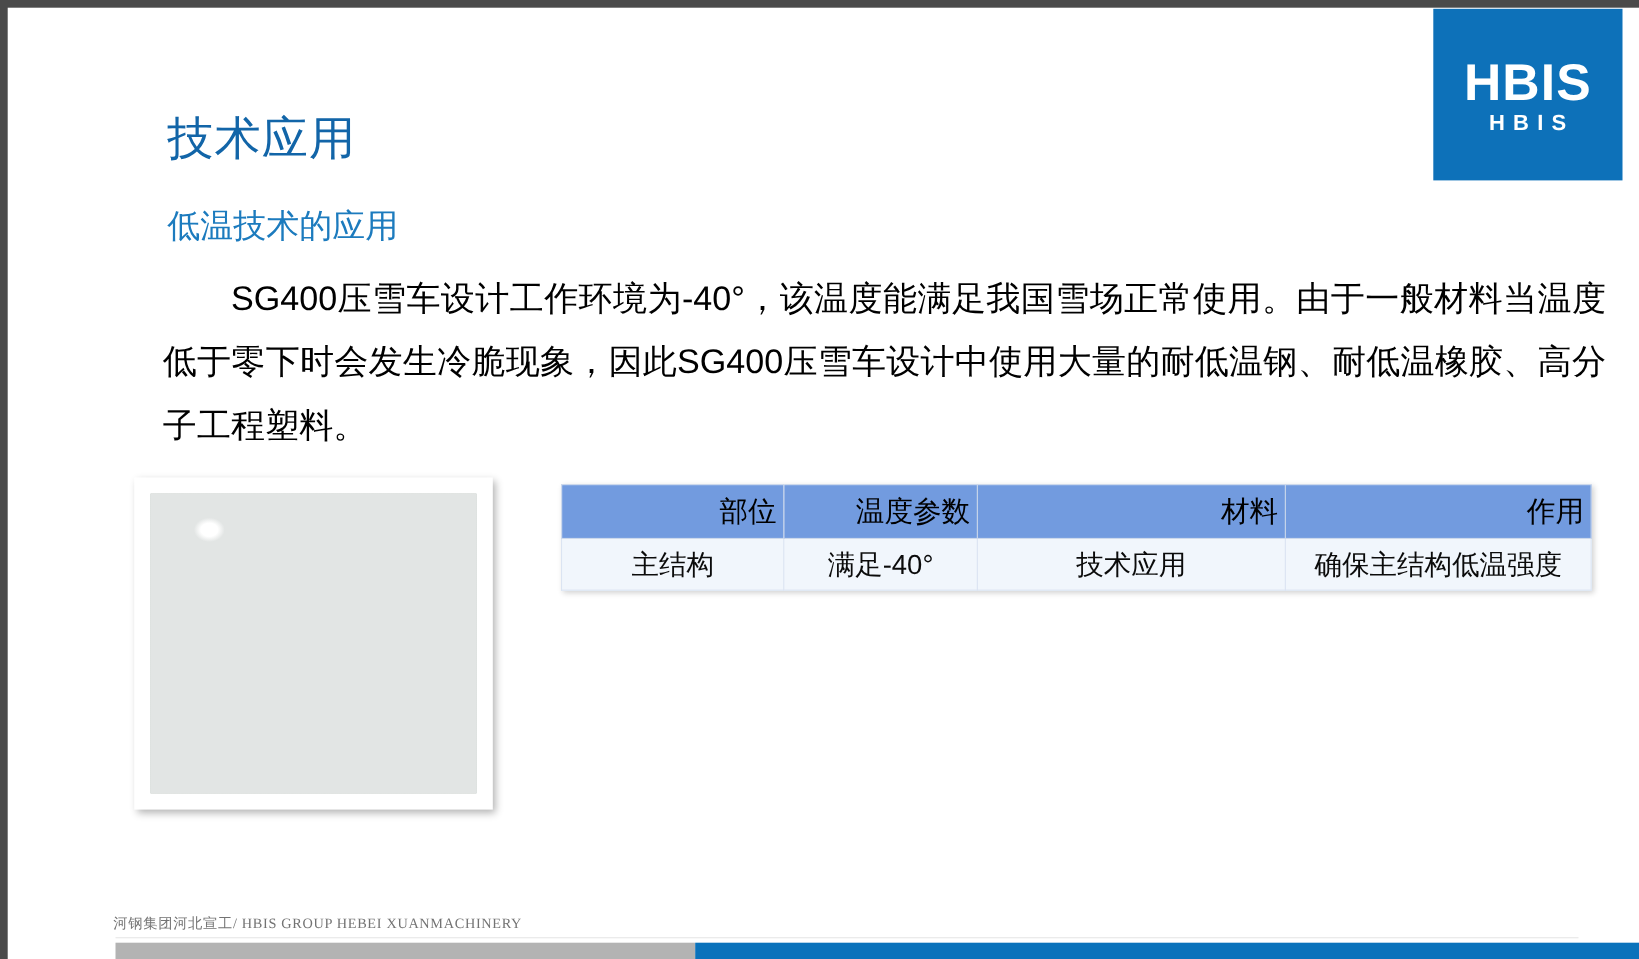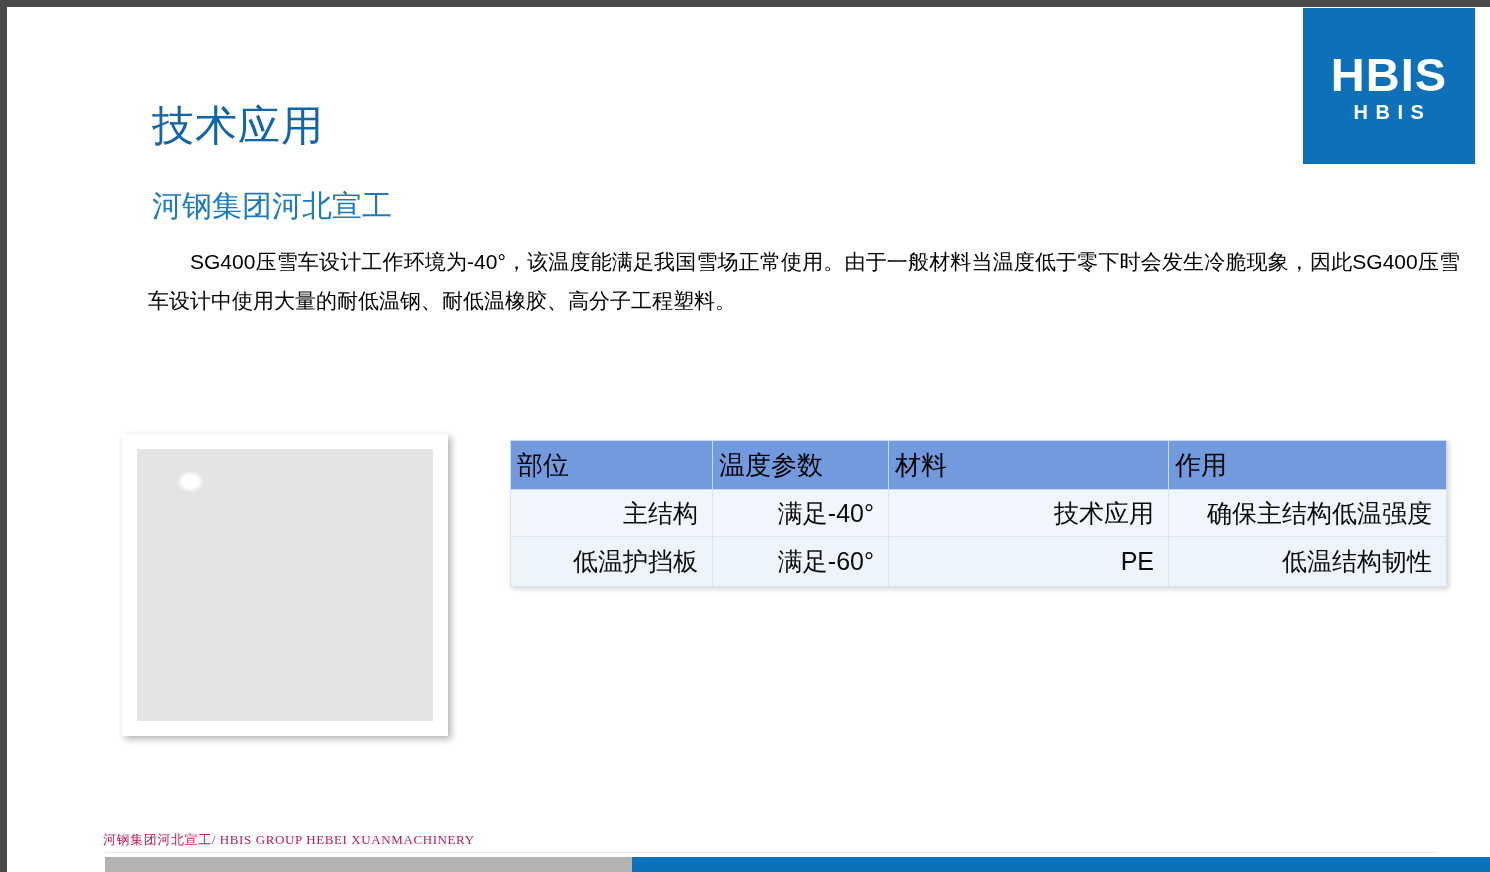"河钢集团河北宣工" div.page-subtitle { text: 河钢集团河北宣工 -> 低温技术的应用 }
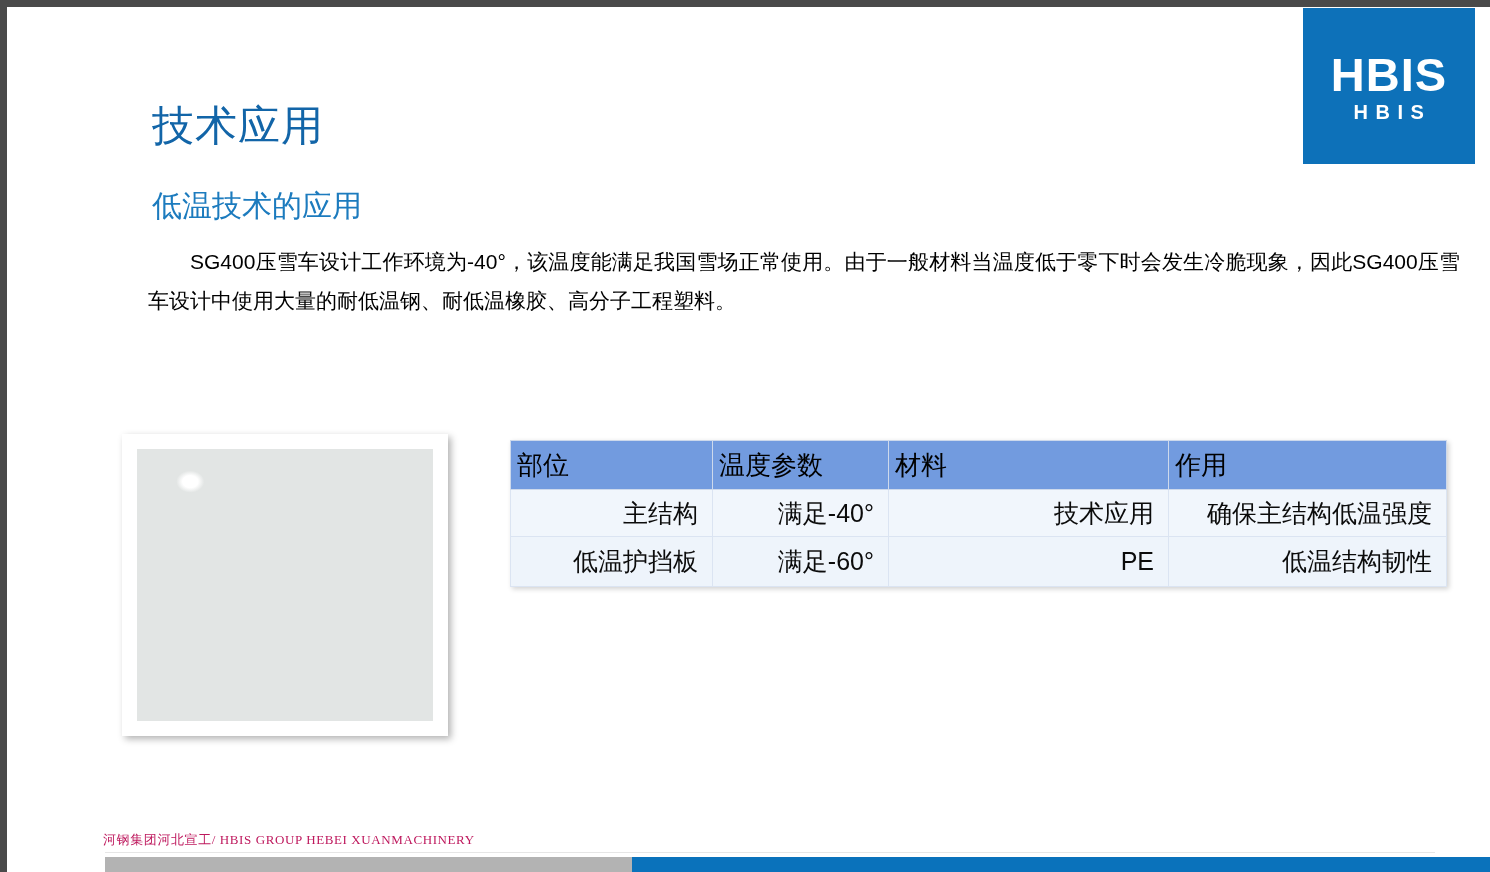"SG400压雪车设计工作环境为-40°，该温度能满足我国雪场正常使用。由于一般材" .body-text { font-size: 21px -> 31px }
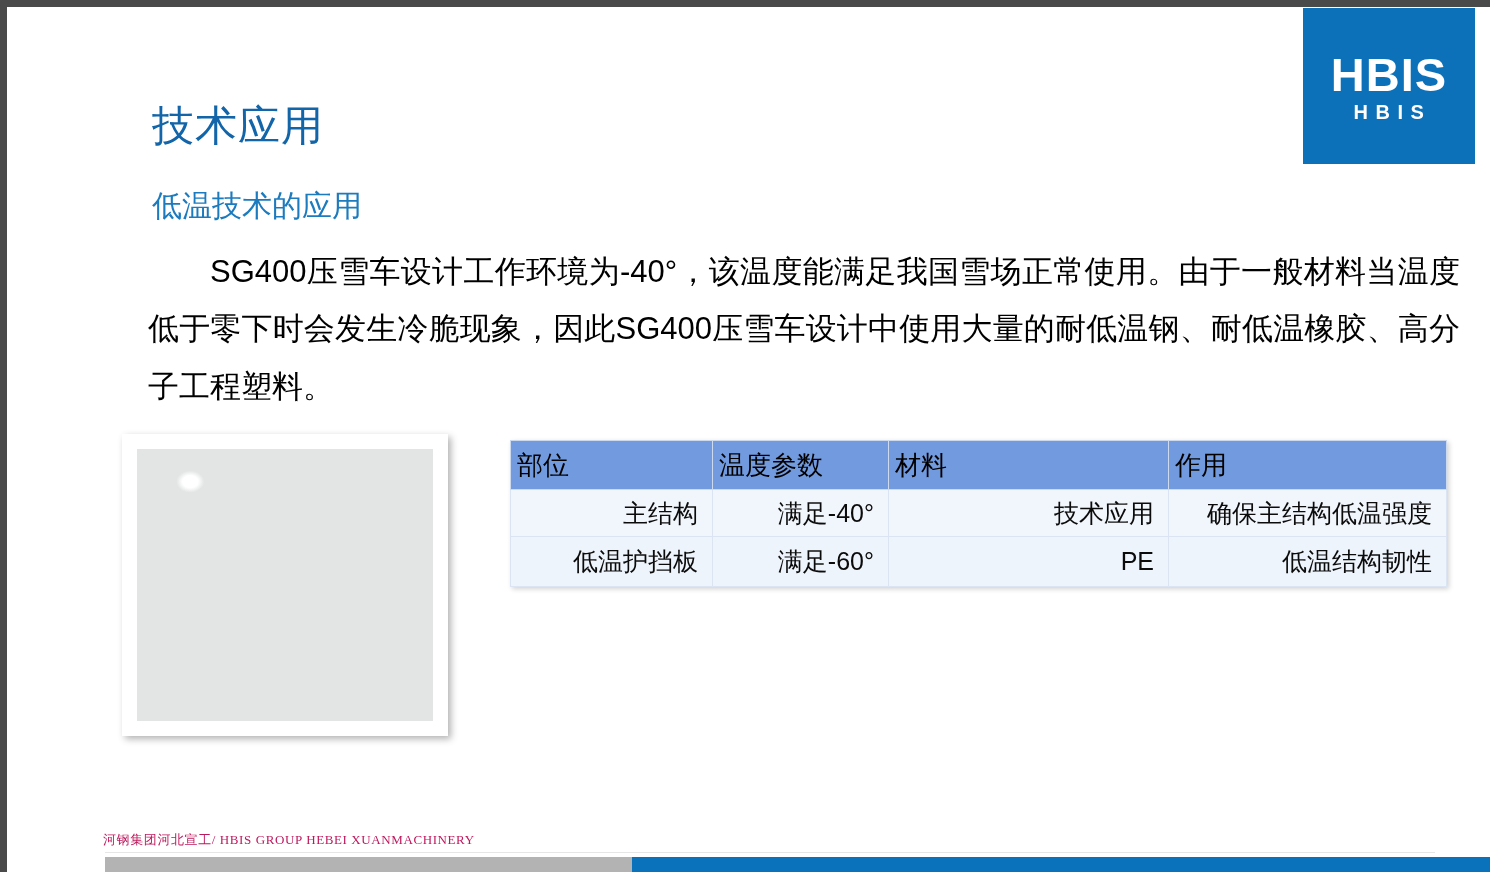"部位" .spec-table th { text-align: left -> right }
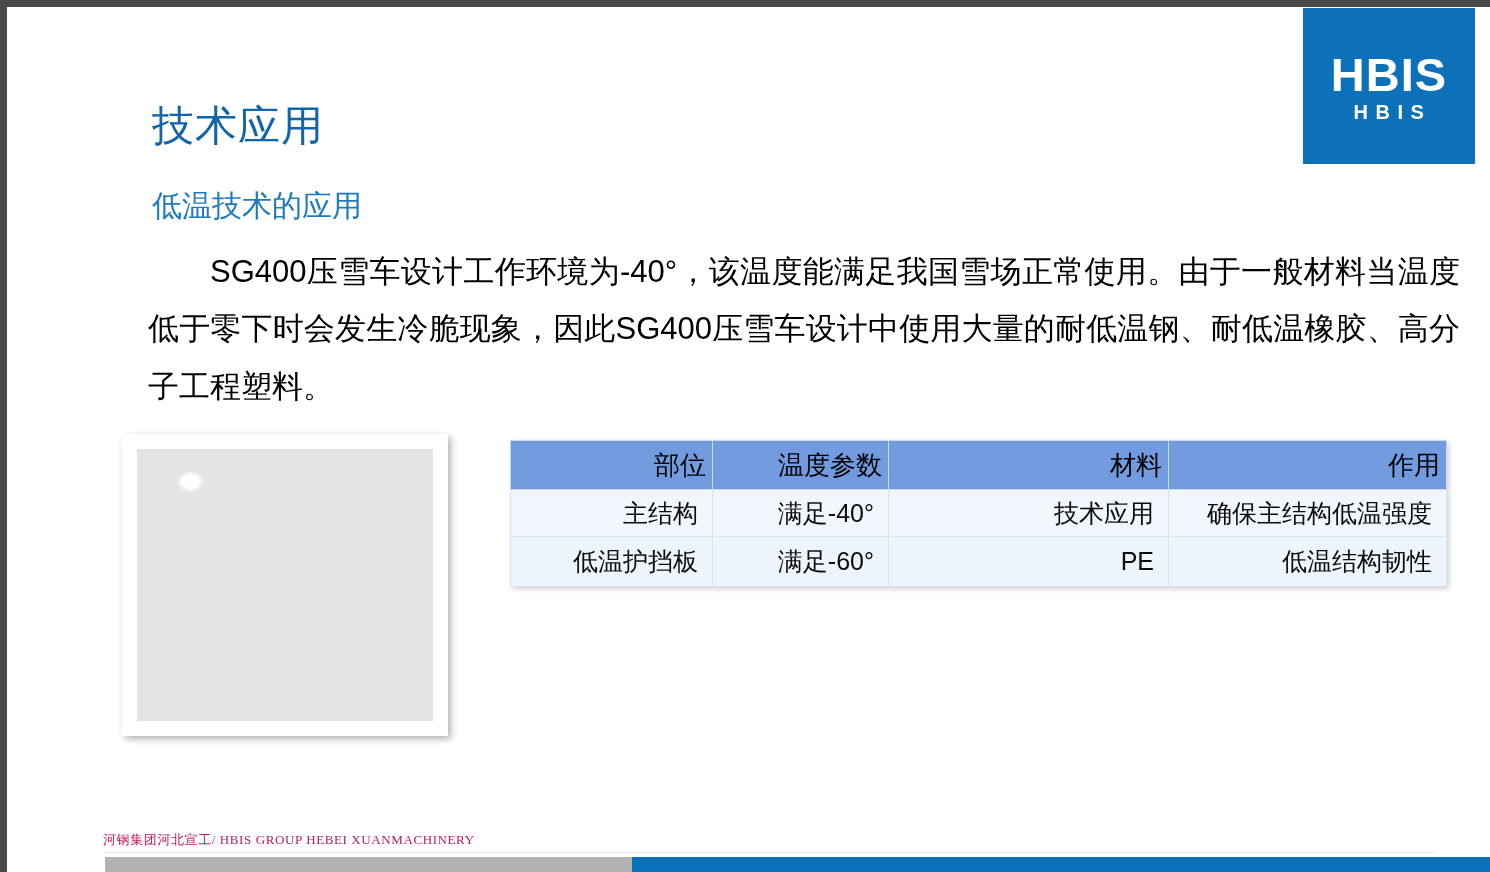"主结构" .spec-table td { text-align: right -> center }
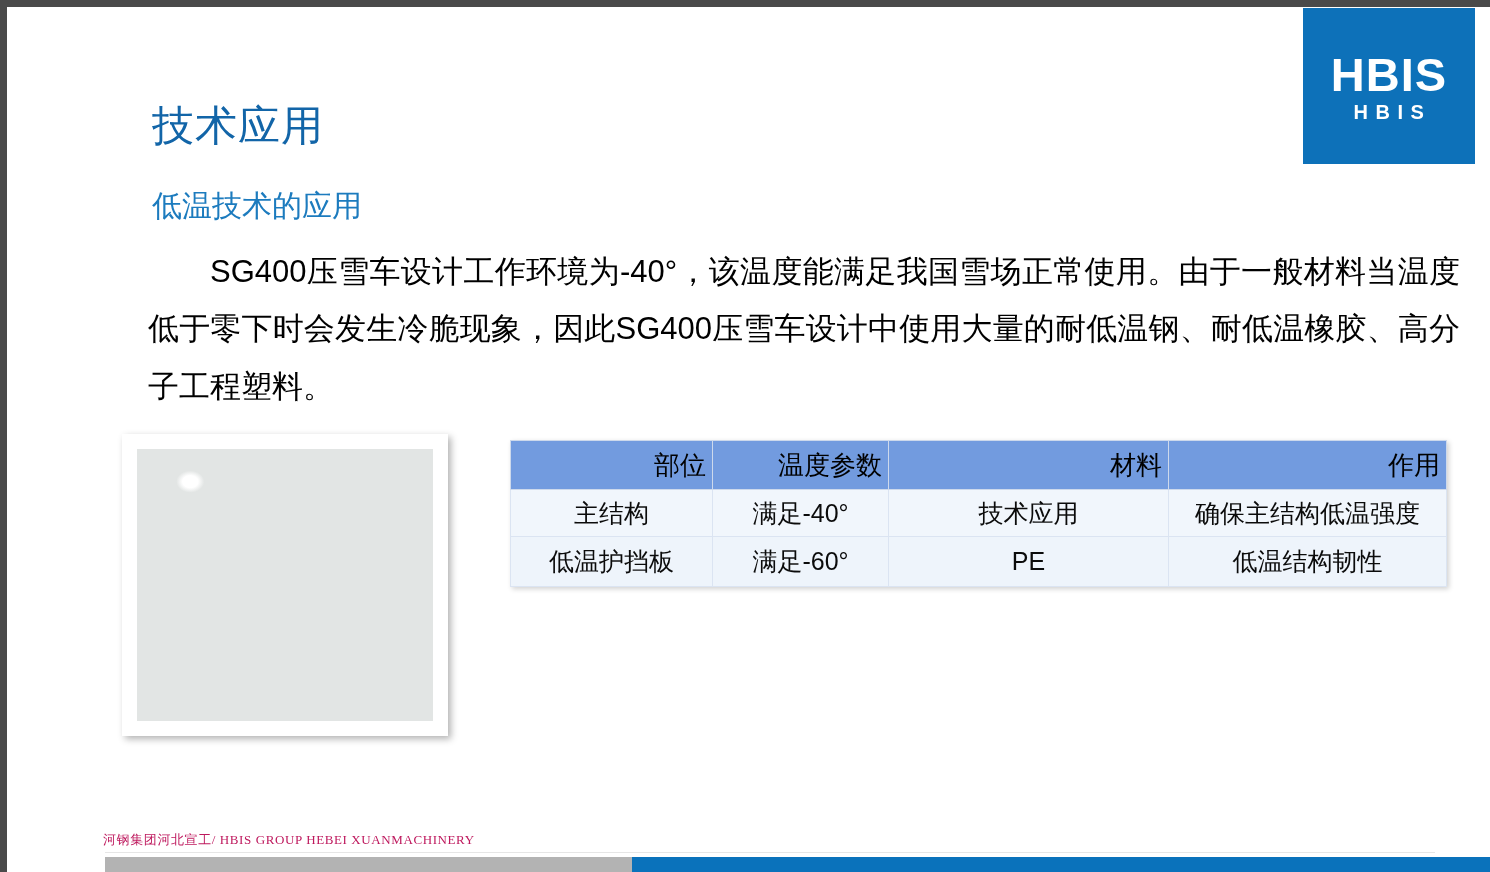"低温护挡板" tr.r4 { html: <tr> <td>低温护挡板</td> <td>满足-60°</td> <td>PE</td> <td>低温结构韧性</td> </tr> -> none }
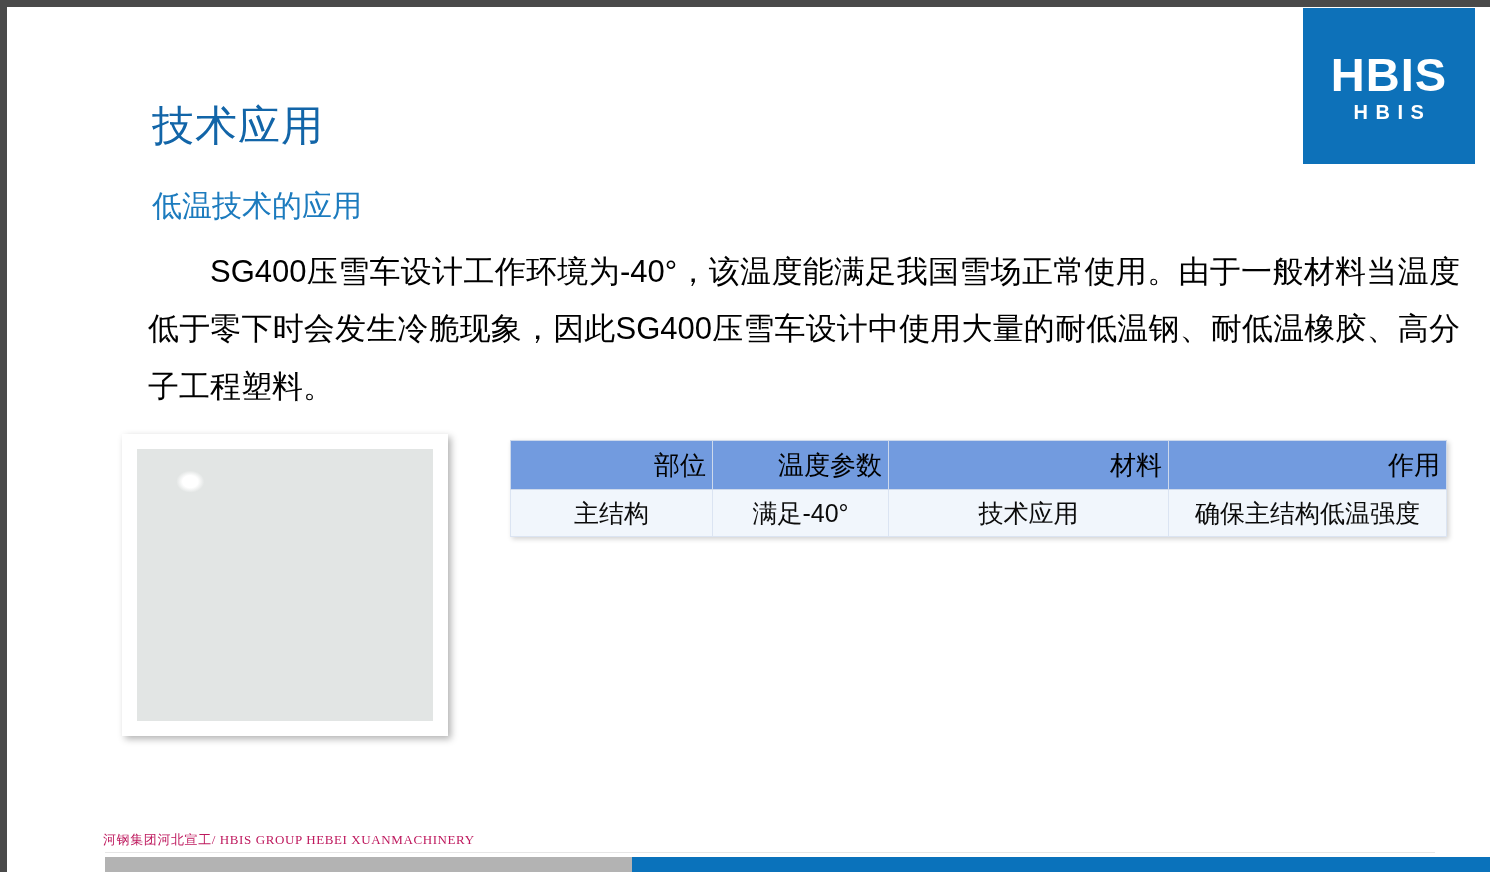"河钢集团河北宣工/ HBIS GROUP HEBEI XUANMACHINERY" .footer-text { color: #be185d -> #737373 }
